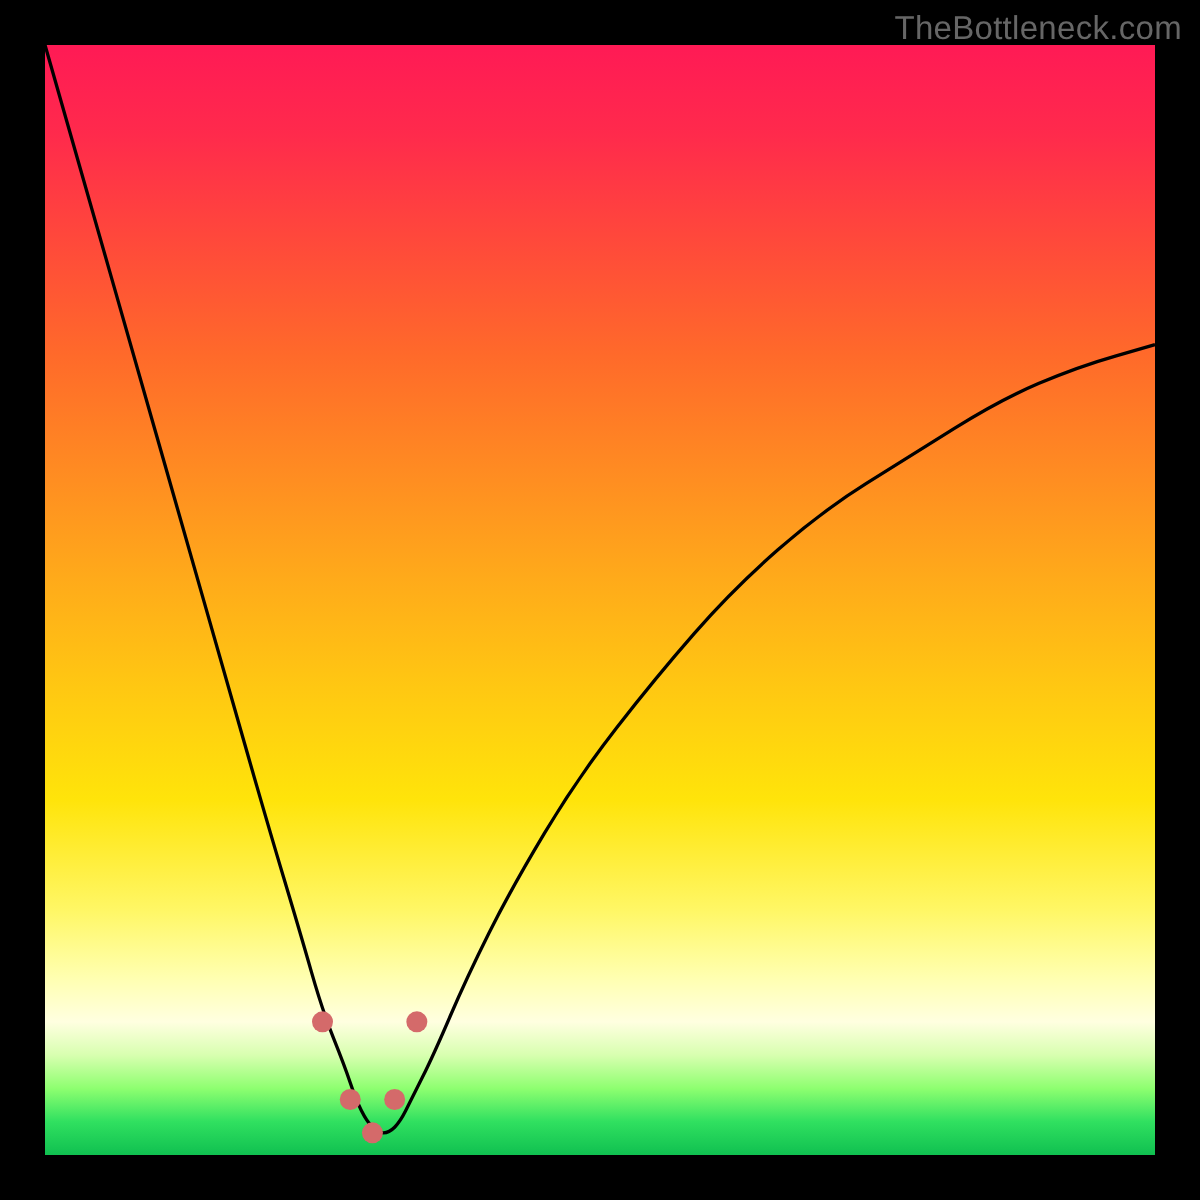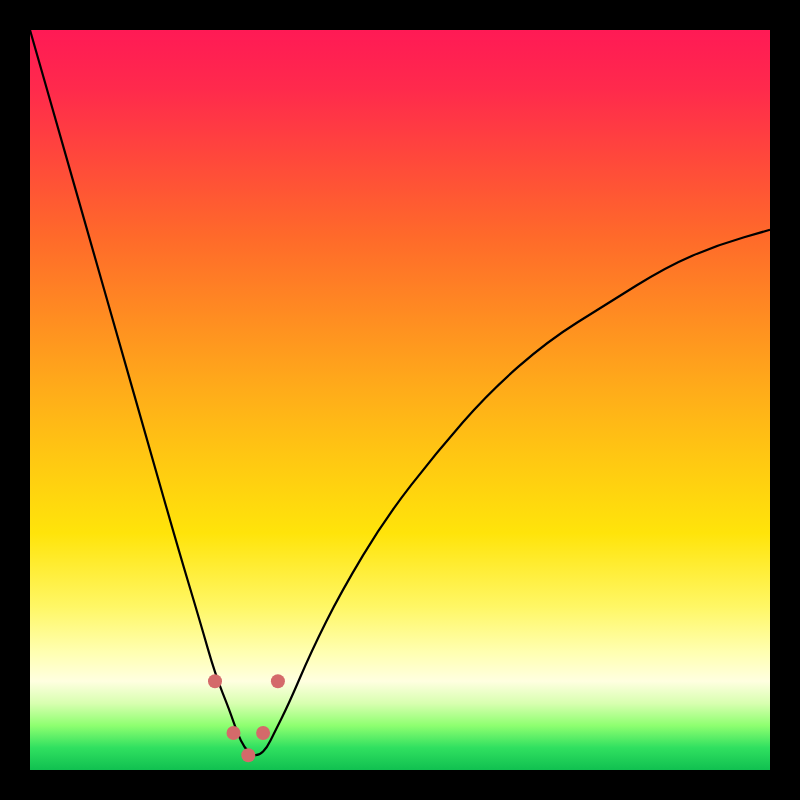"TheBottleneck.com" div.watermark { html: none -> <div>TheBottleneck.com</div> }
